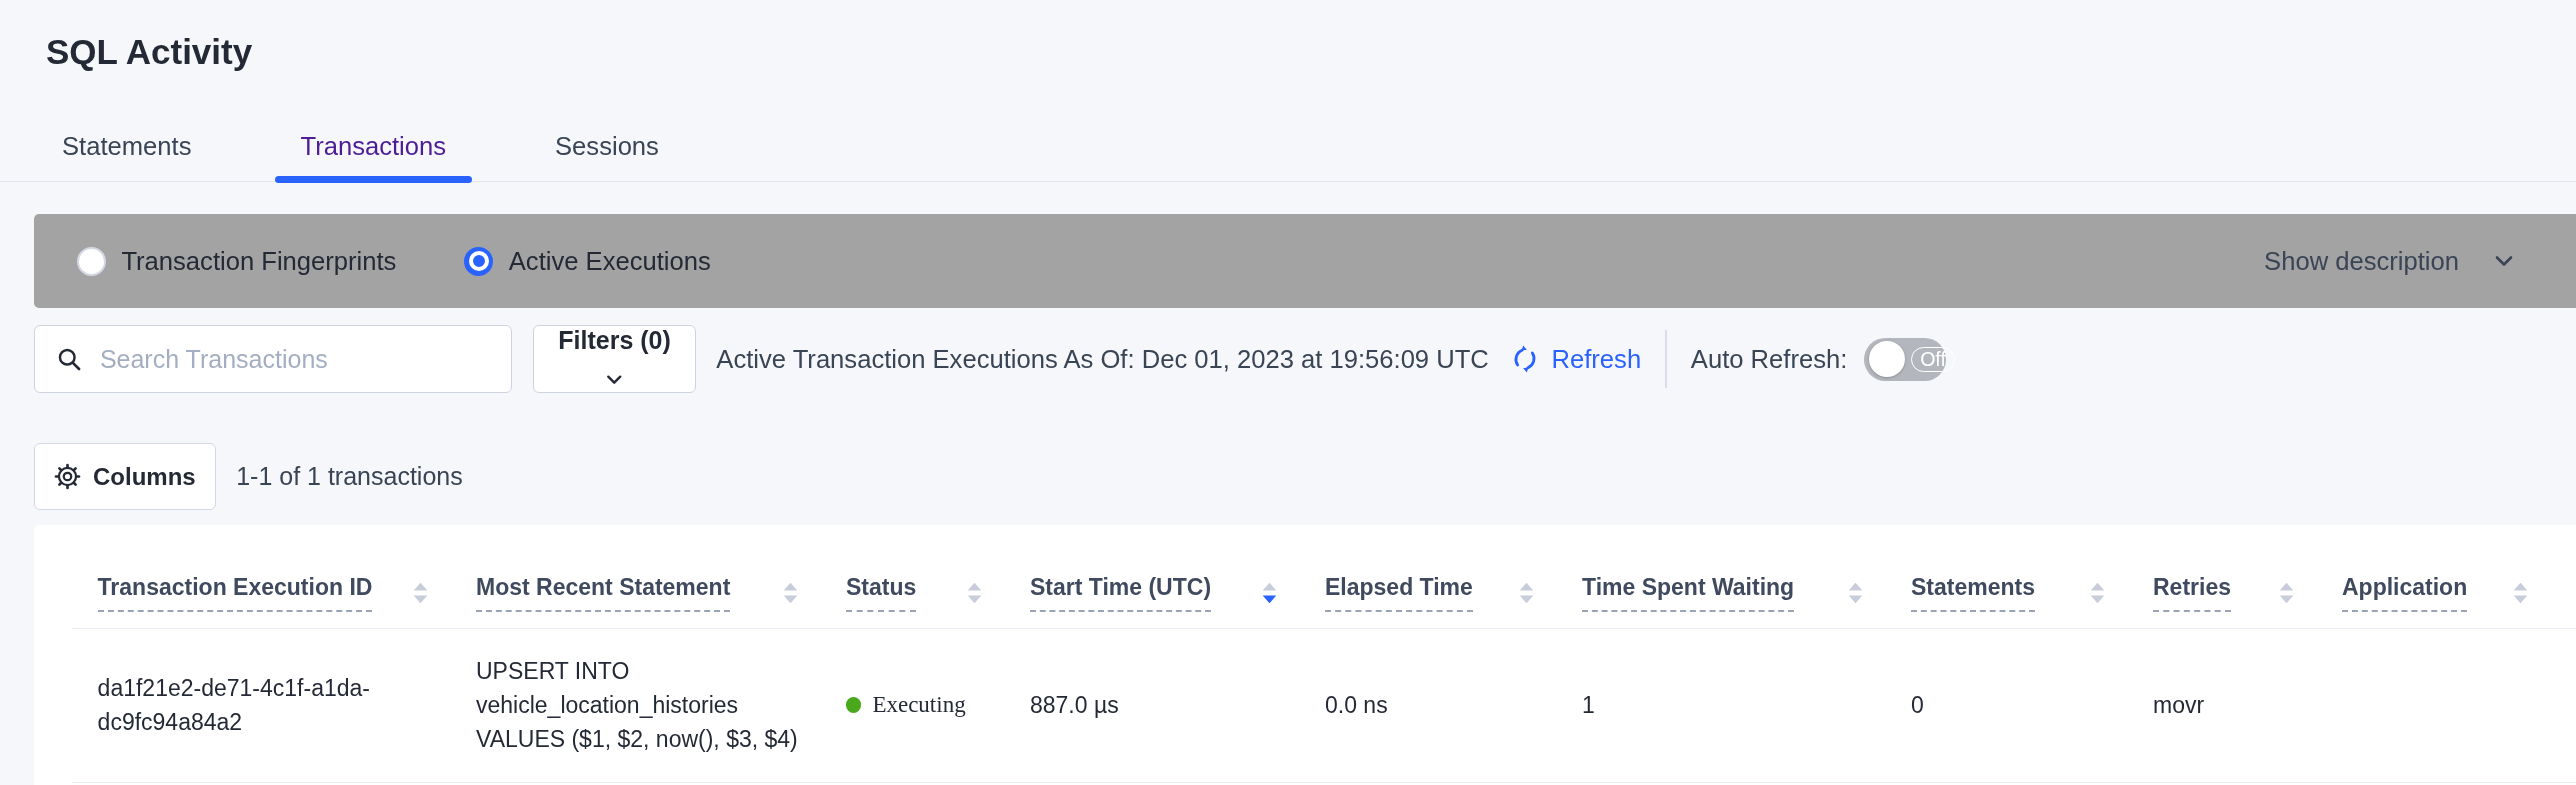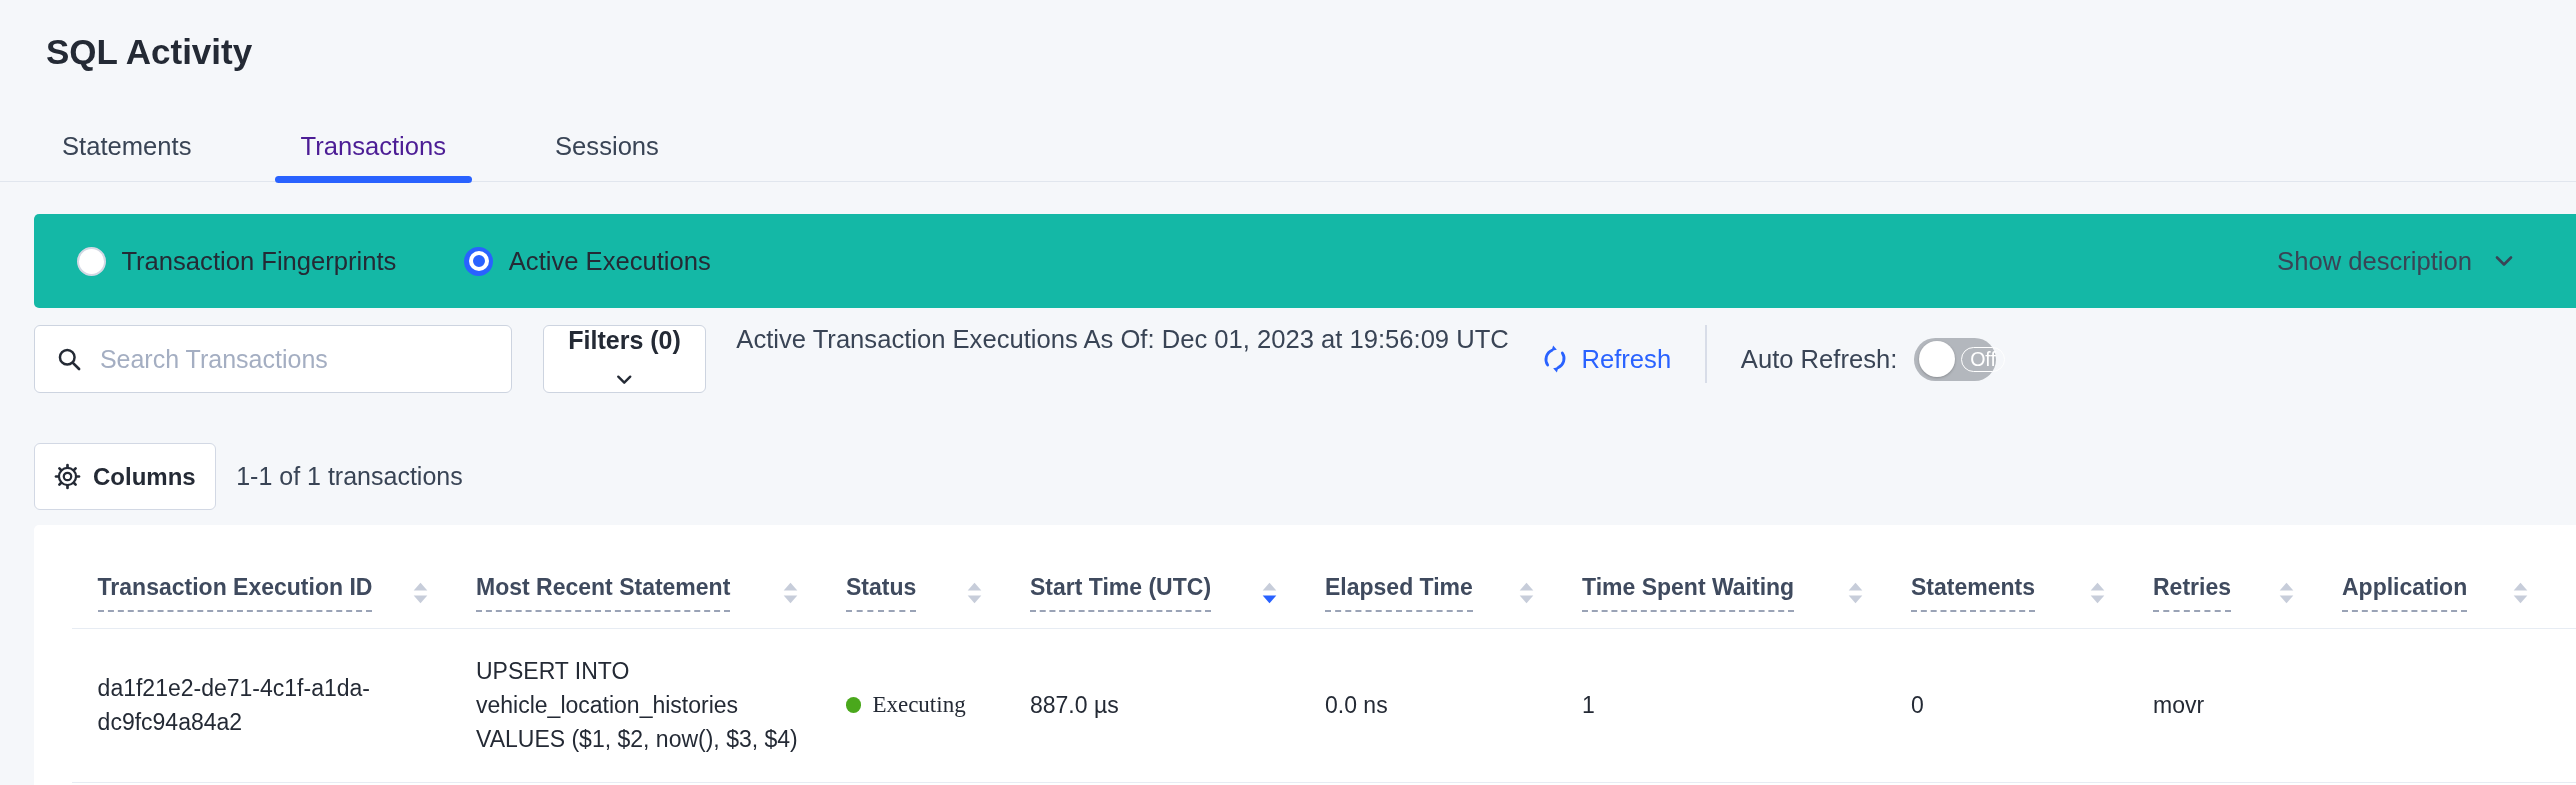"Transaction Fingerprints" .radios-panel { background: #14b8a6 -> #a3a3a3 }
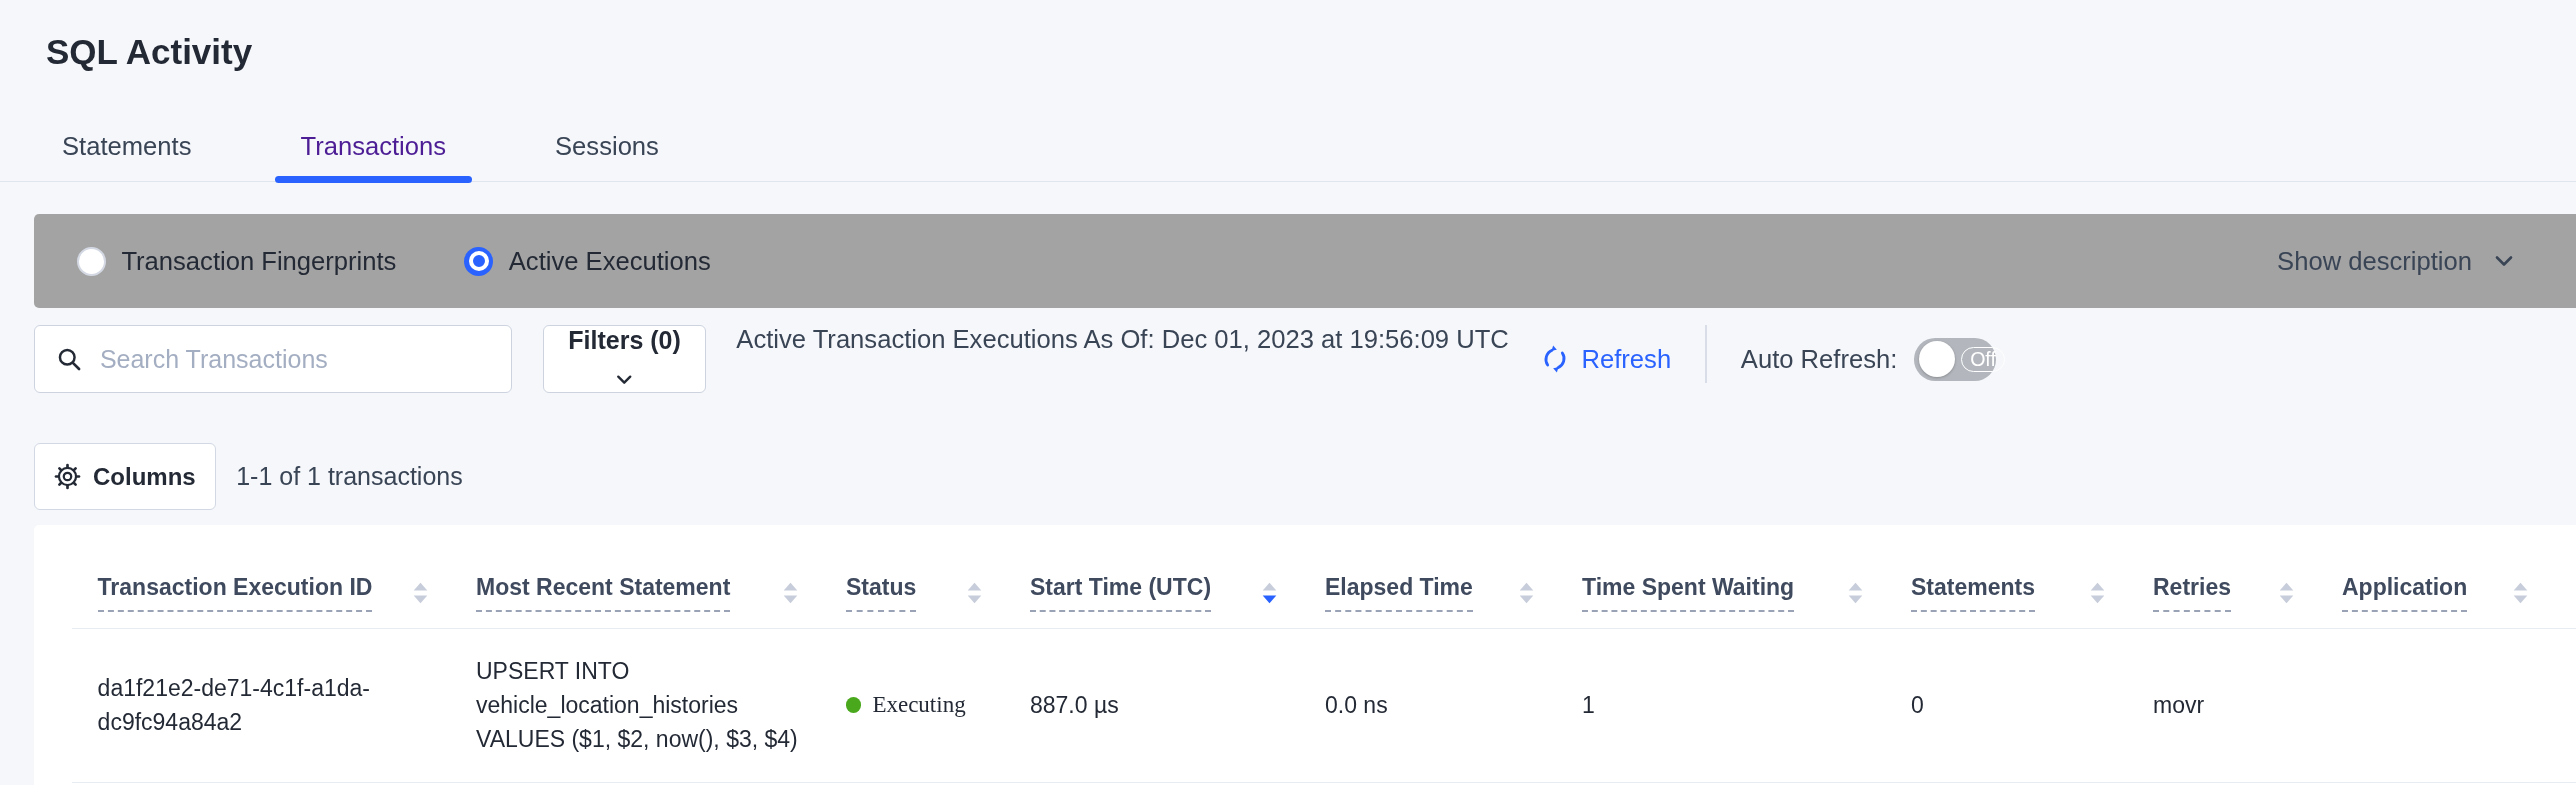"Show description" .show-description { gap: 20px -> 33px }
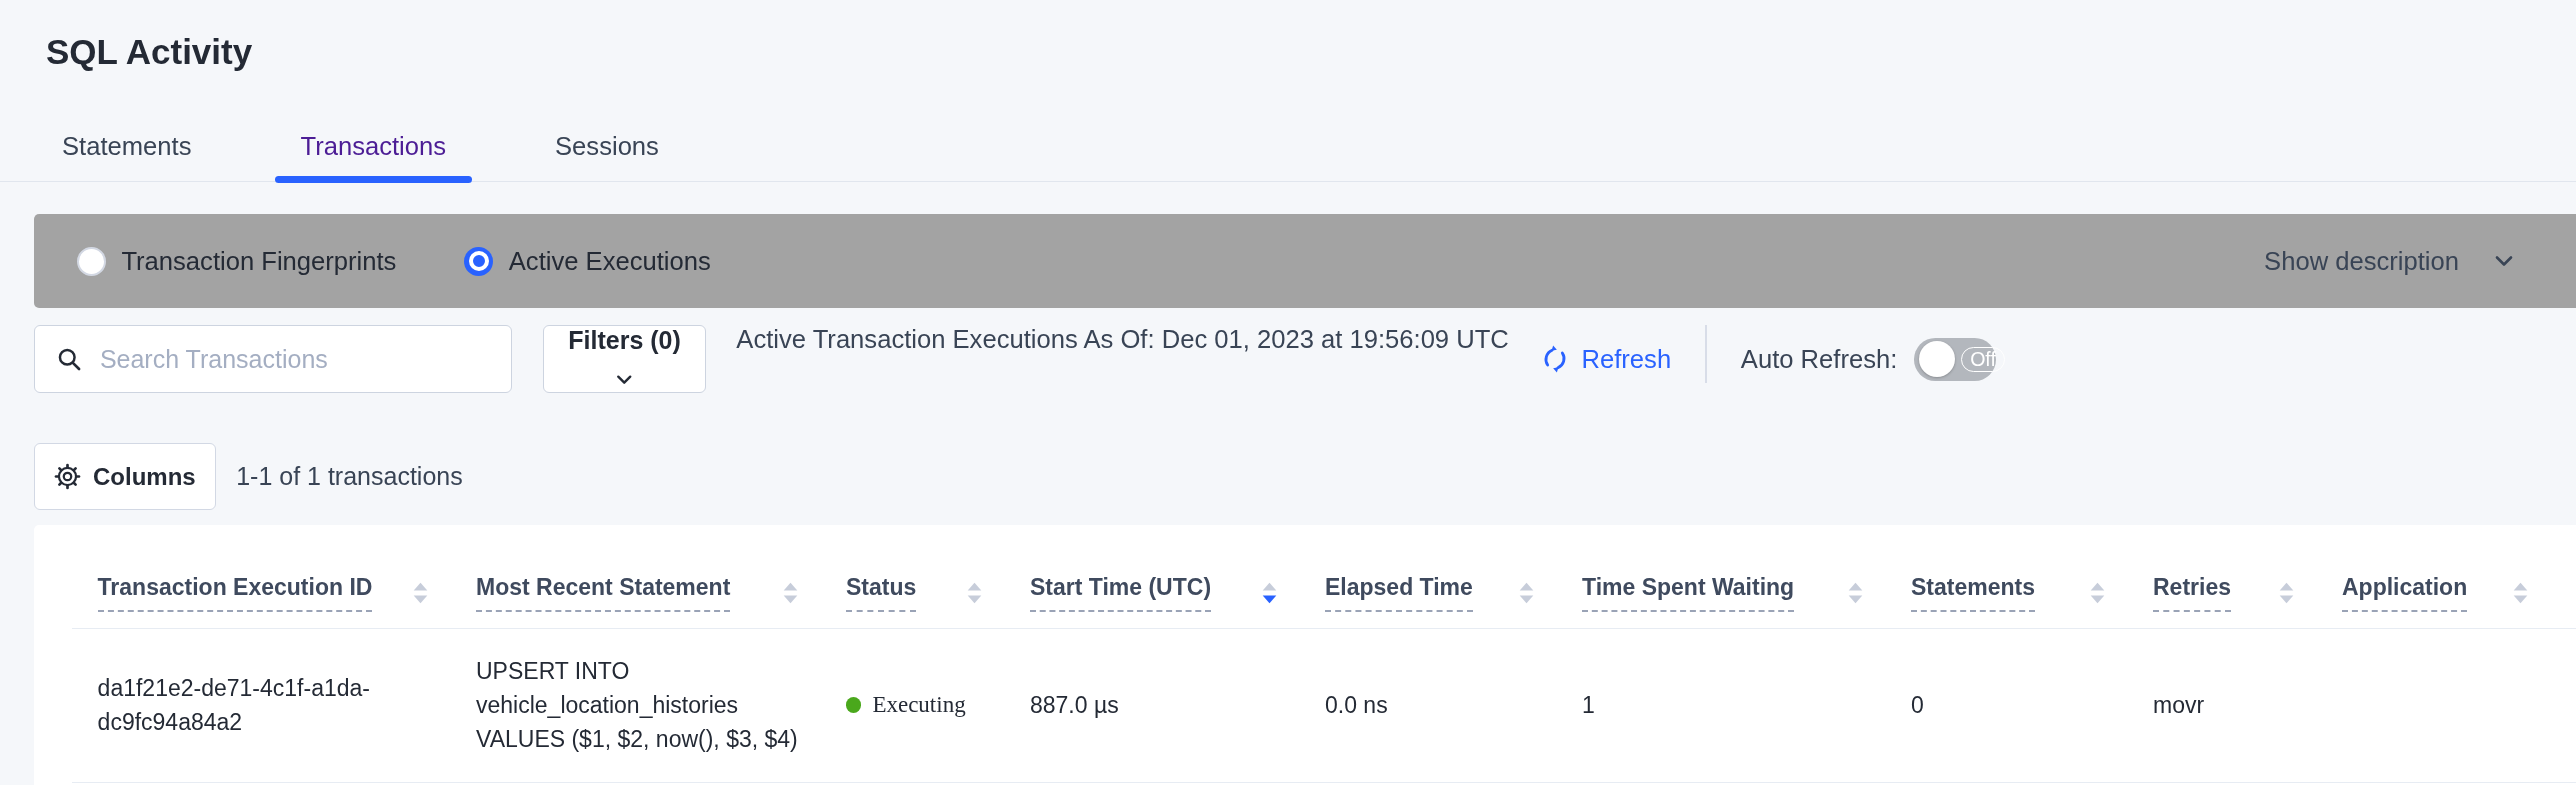"Search Transactions" .controls-row { align-items: none -> center; gap: 10px -> none }
